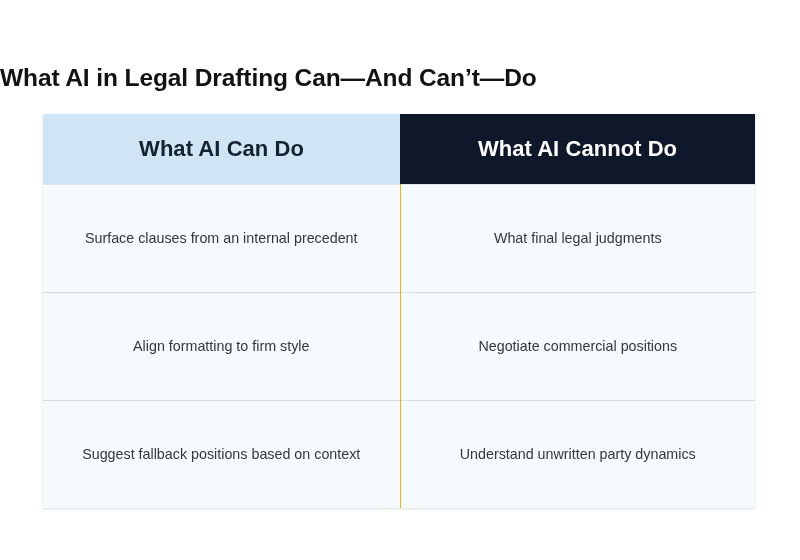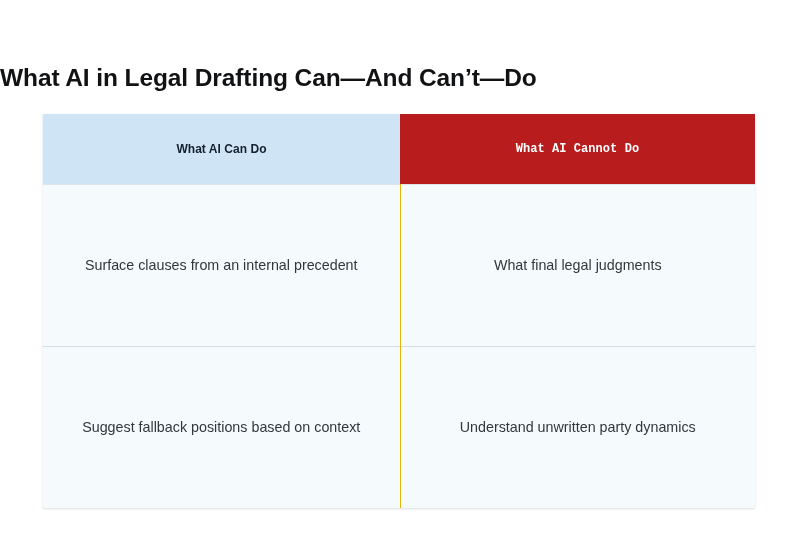"What AI Can Do" .comparison-table thead th { font-size: 12px -> 22px }
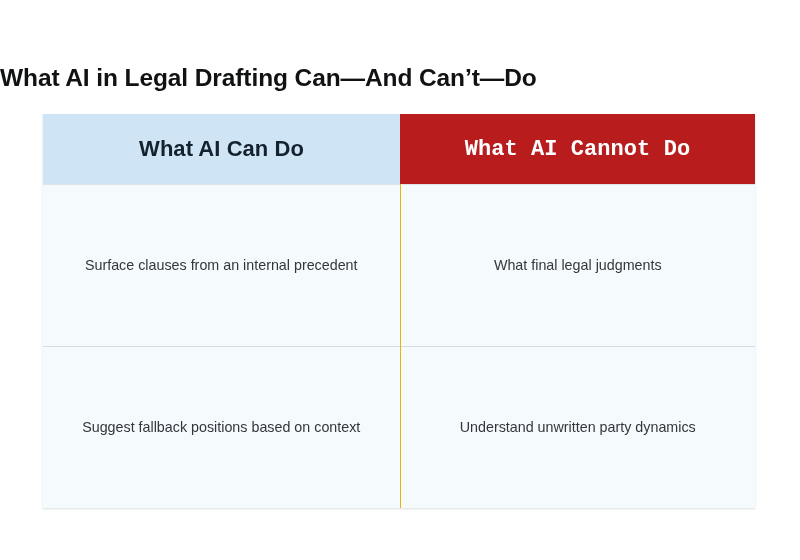"What AI Cannot Do" .header-cant { background: #b91c1c -> #0f172a; font-family: Liberation Mono, monospace -> none }
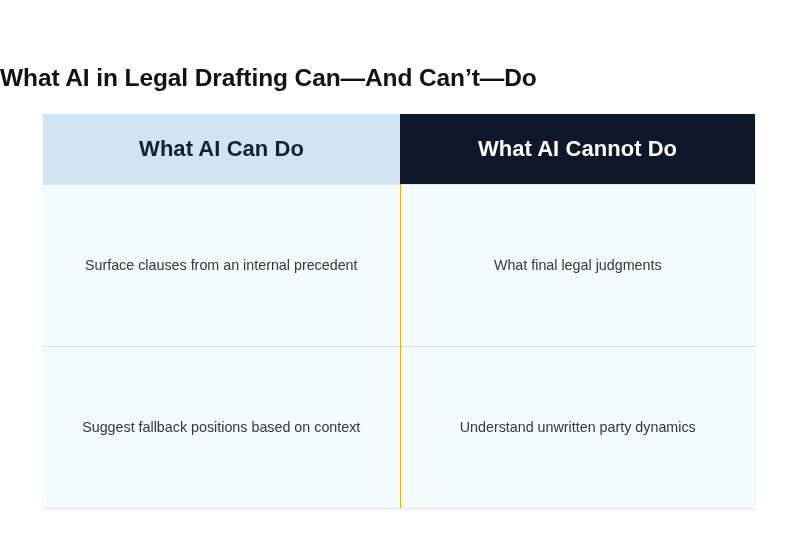"Align formatting to firm style" tr { html: none -> <tr> <td> <span>Align formatting to firm style</span> </td> <td> <span>Negotiate commercial positions</span> </td> </tr> }
